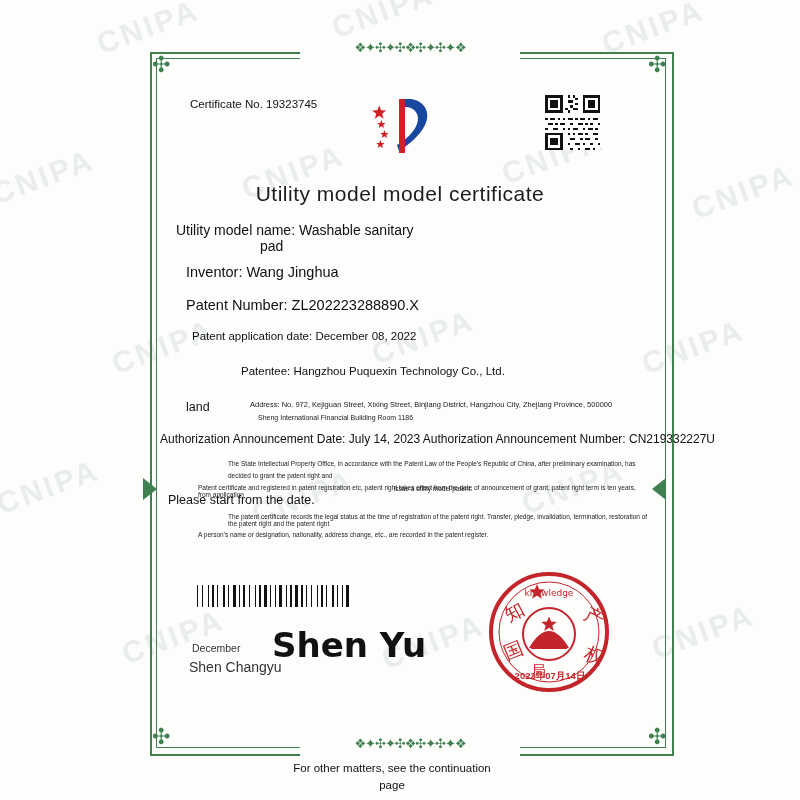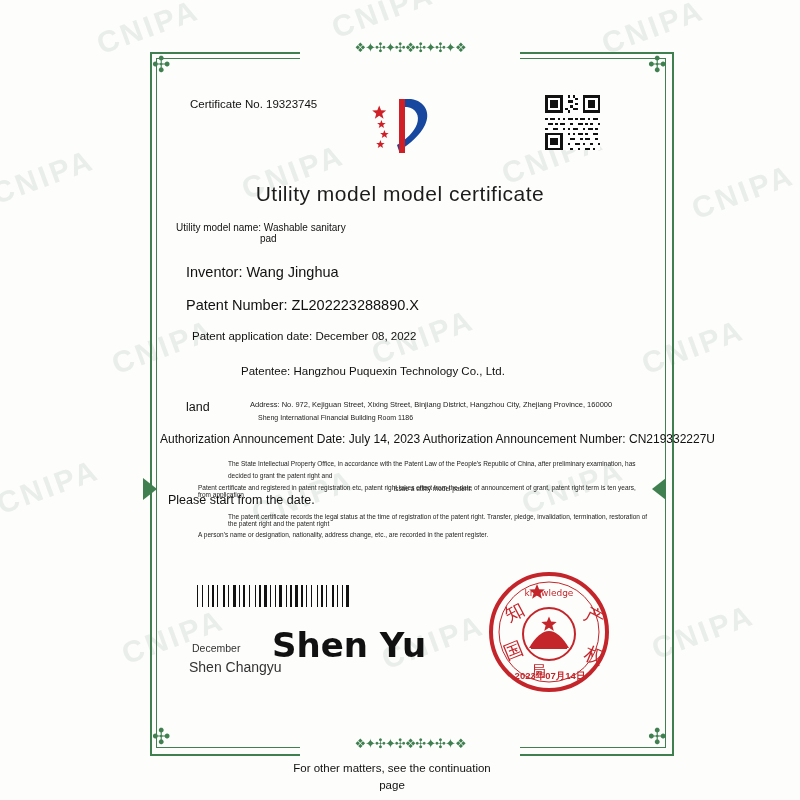"Utility model name: Washable sanitary" .lbl-name { font-size: 10px -> 14px }
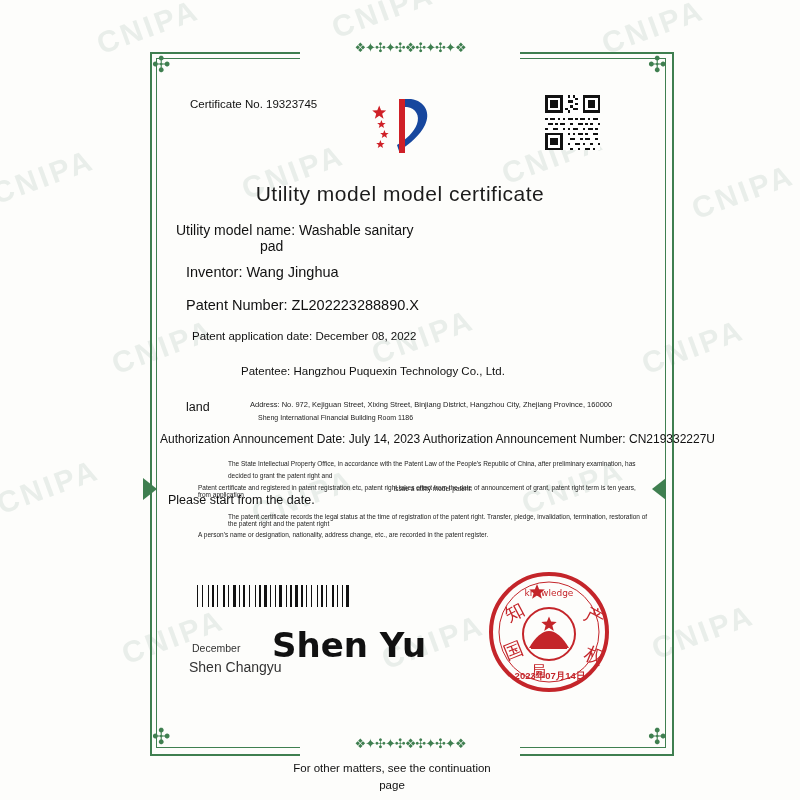"Address: No. 972, Kejiguan Street," div.row { text: 160000 -> 500000 }
